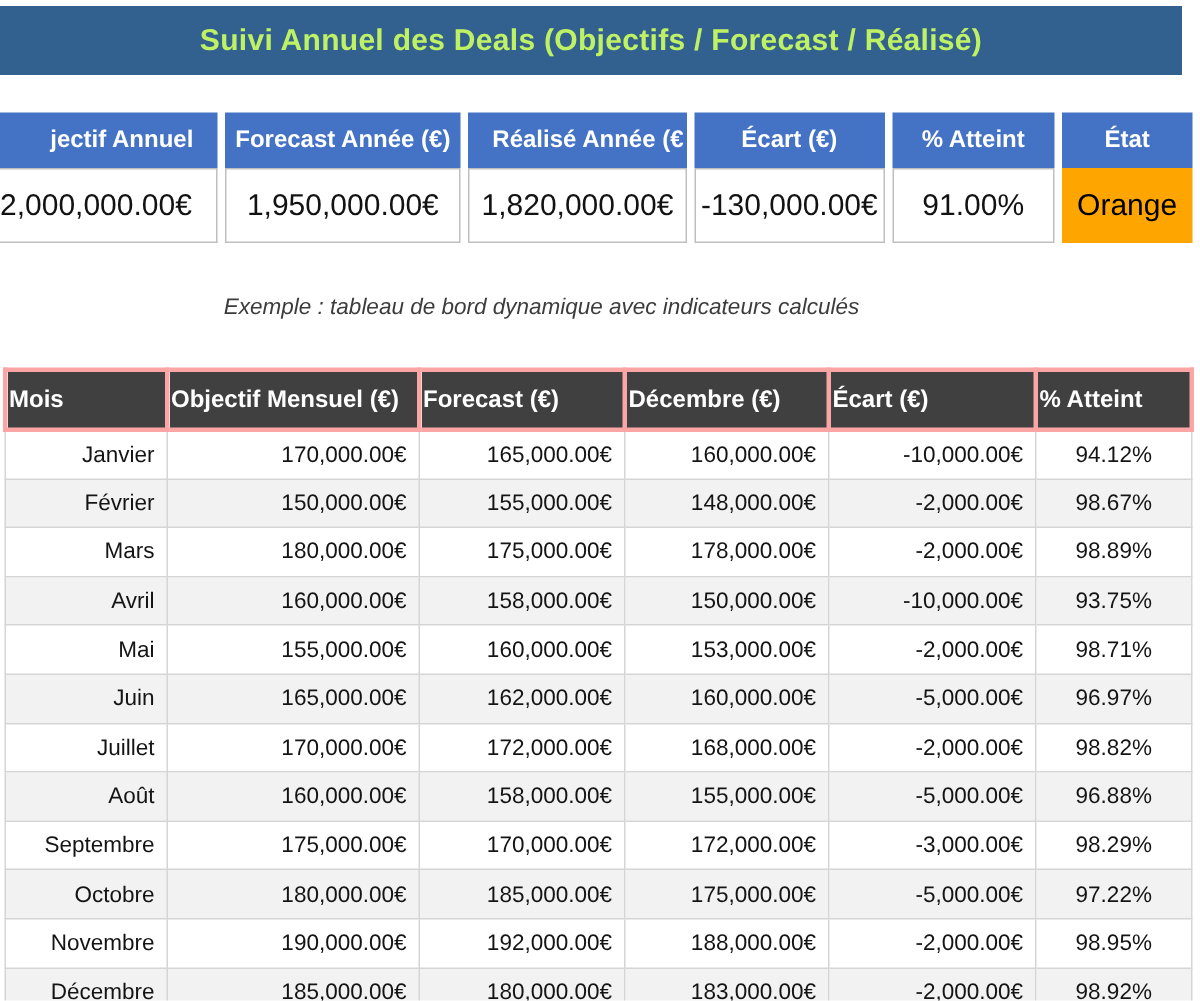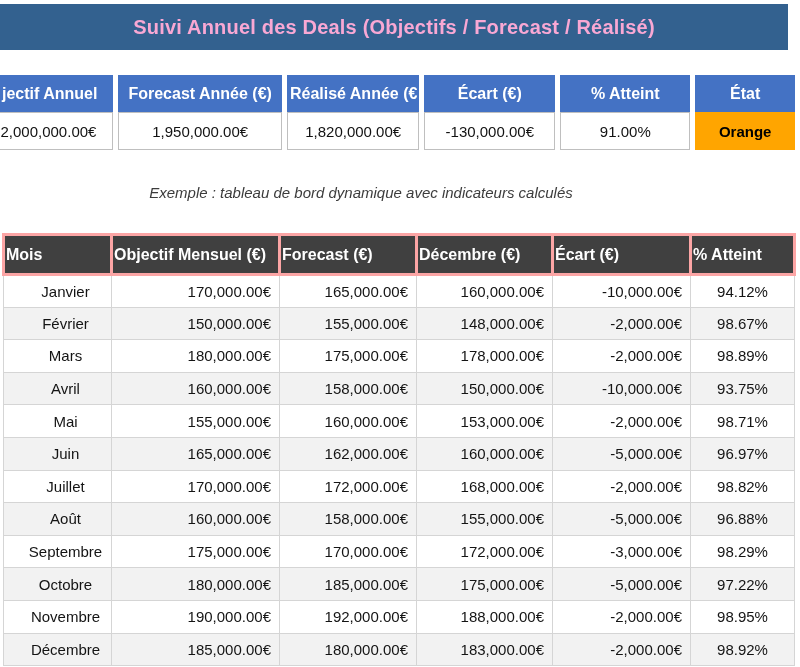"Suivi Annuel des Deals (Objectifs" .title-bar { color: #f9a8d4 -> #bef264 }
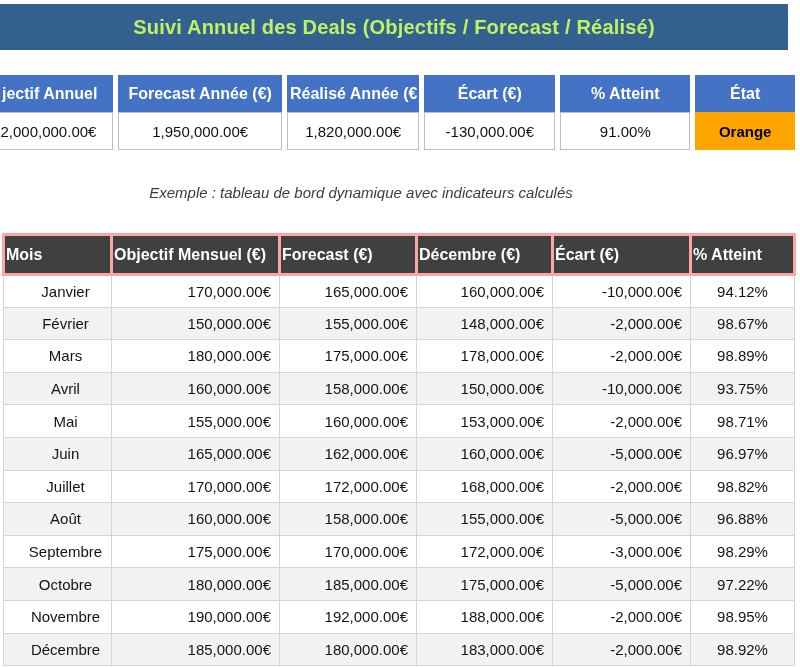"Réalisé Année (€" table.summary .cut-right { padding-left: 3px -> 16px }
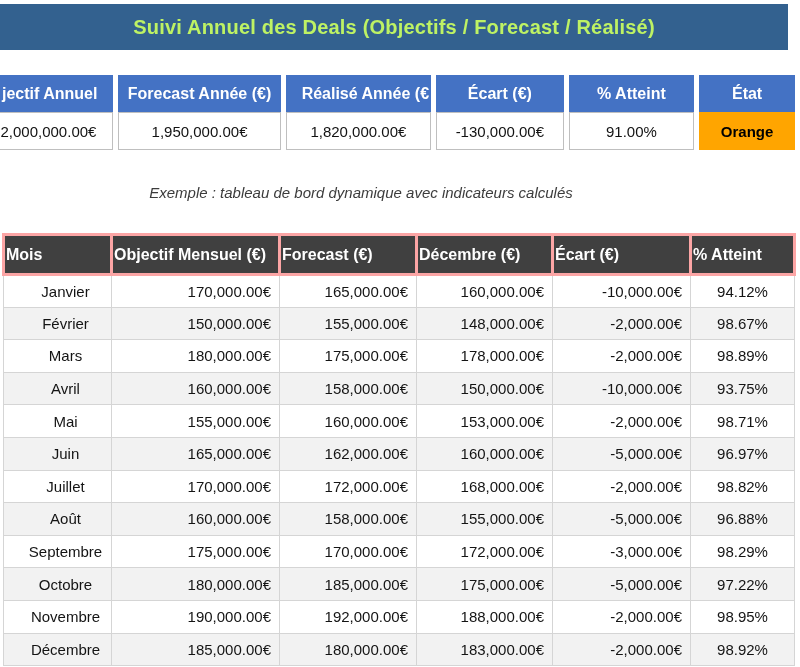"2,000,000.00€" table.summary td { font-size: 15px -> 20px; height: 38px -> 50px }
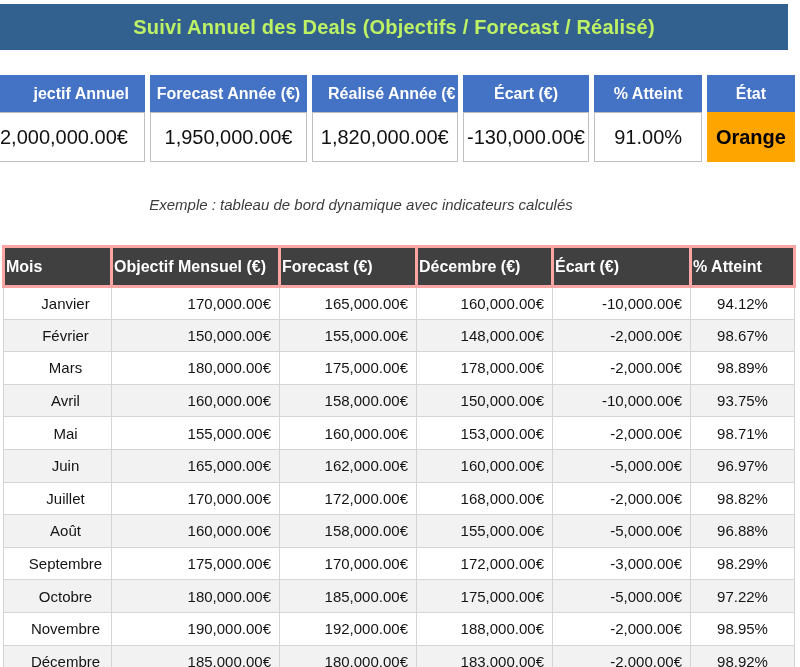"Orange" table.summary td.status { font-weight: bold -> normal }
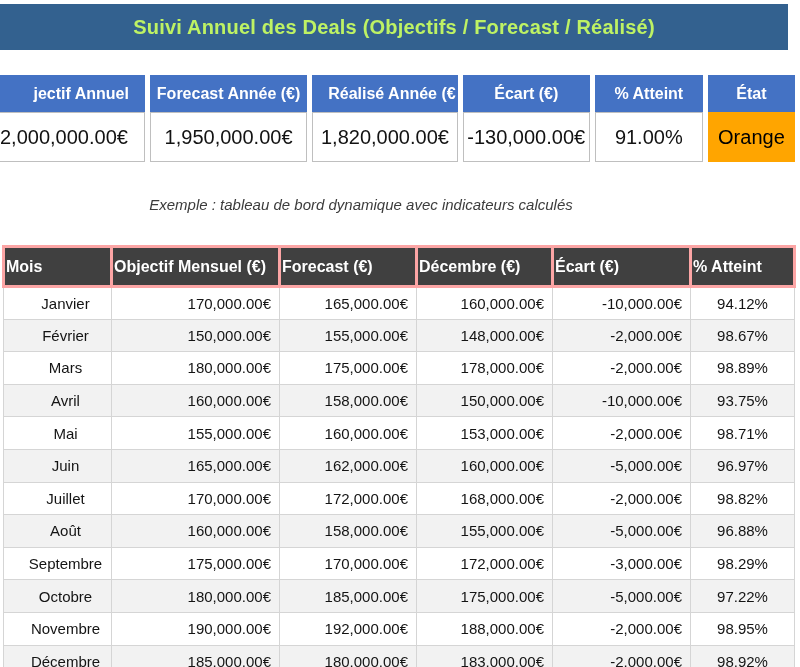"Janvier" table.monthly td.month { text-align: center -> right }
